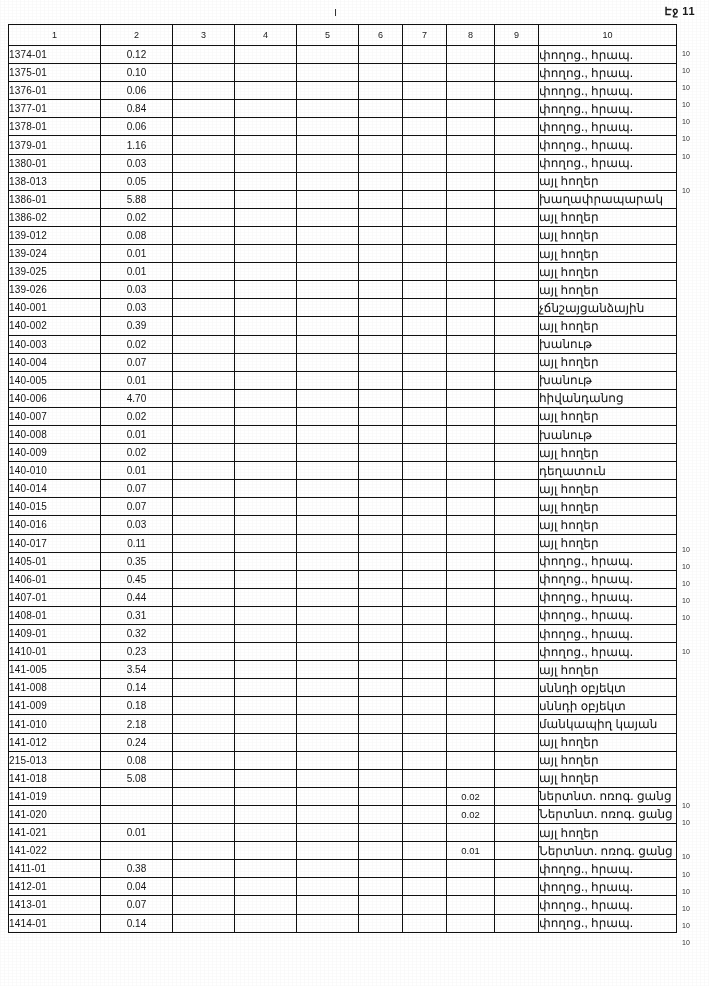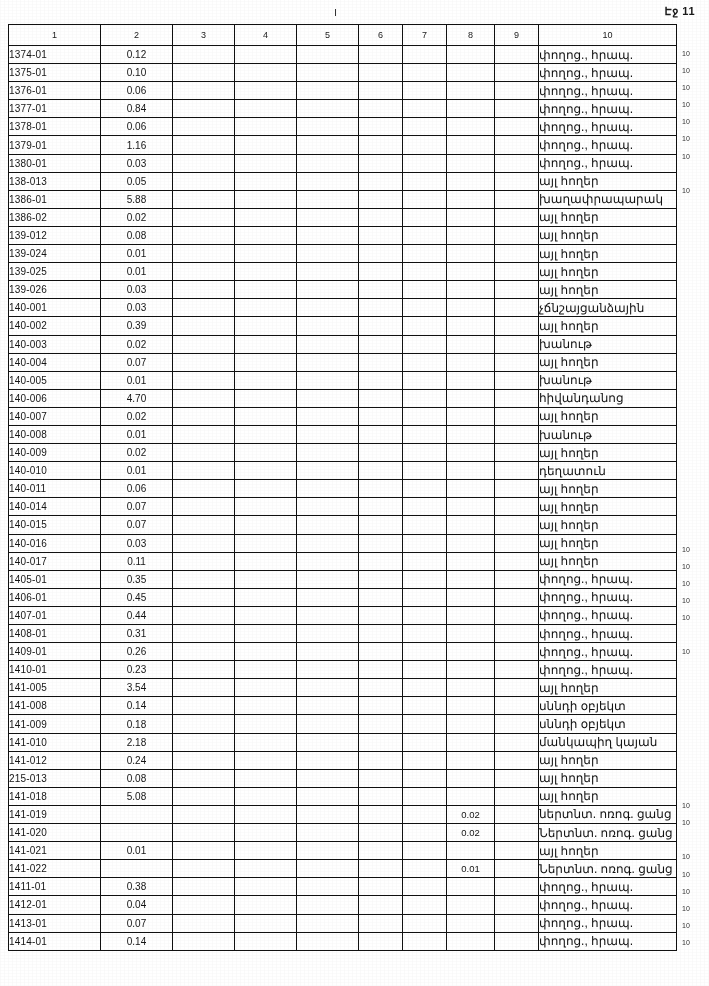"140-011" tr { html: <tr> <td>140-011</td> <td>0.06</td> <td></td> <td></td> <td></td> <td></td> <td></td> <td></td> <td></td> <td>այլ հողեր</td> </tr> -> none }
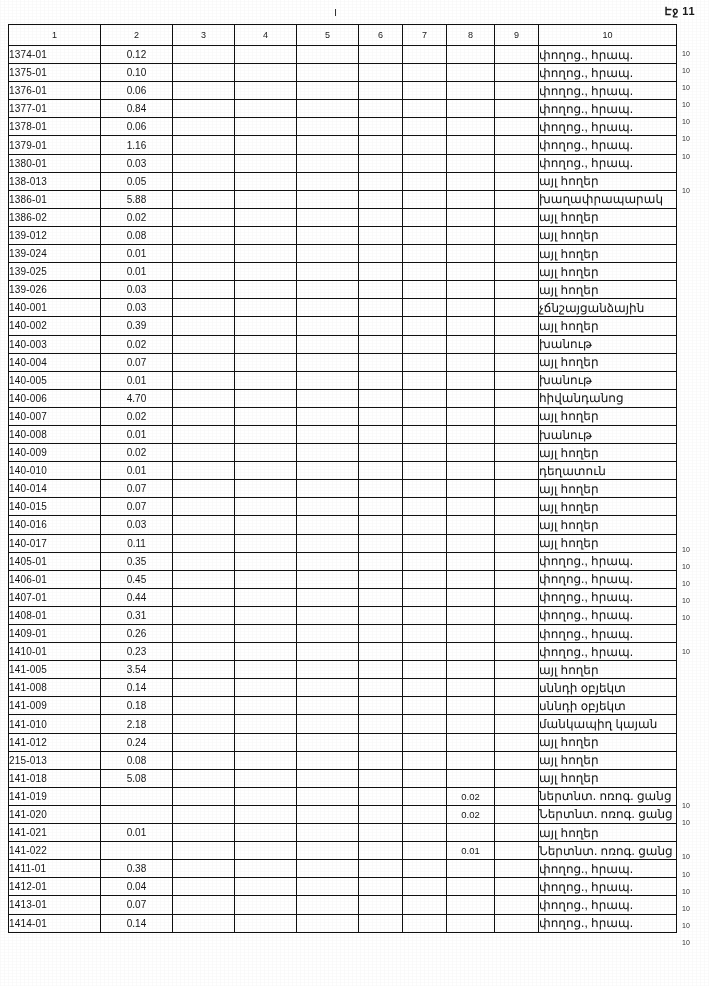"0.26" td.col-val { text: 0.26 -> 0.32 }
